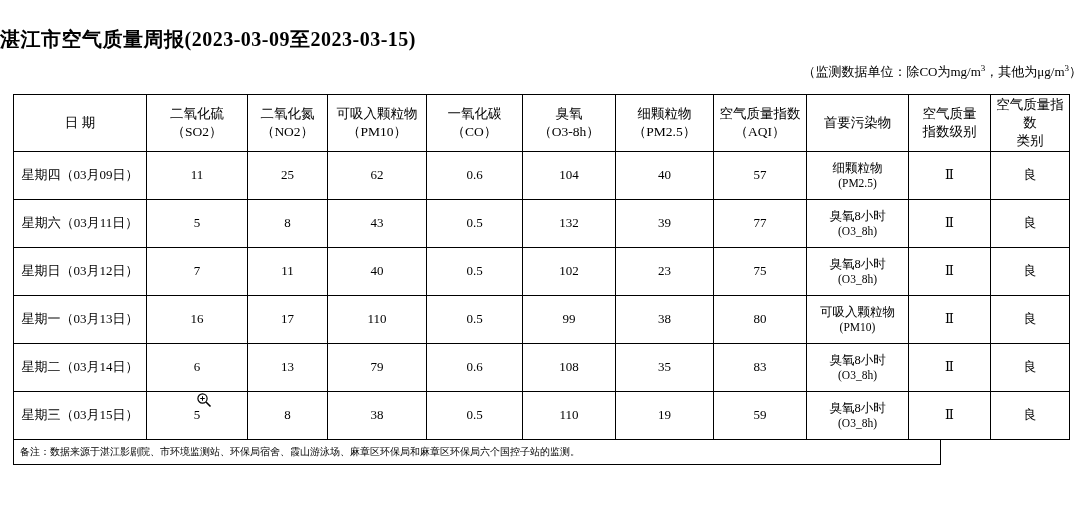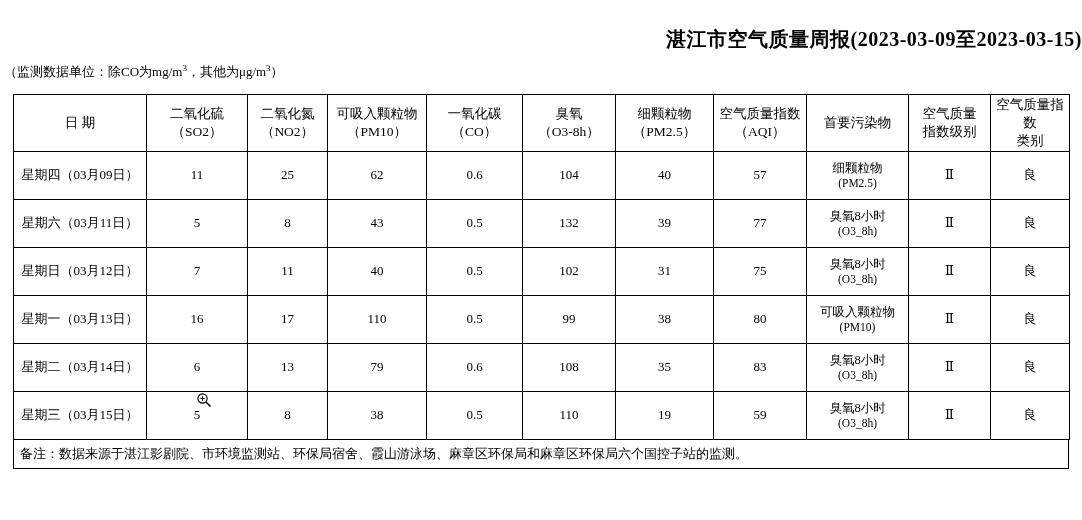"湛江市空气质量周报(2023-03-09至2023-03-15)" .title { text-align: right -> left }
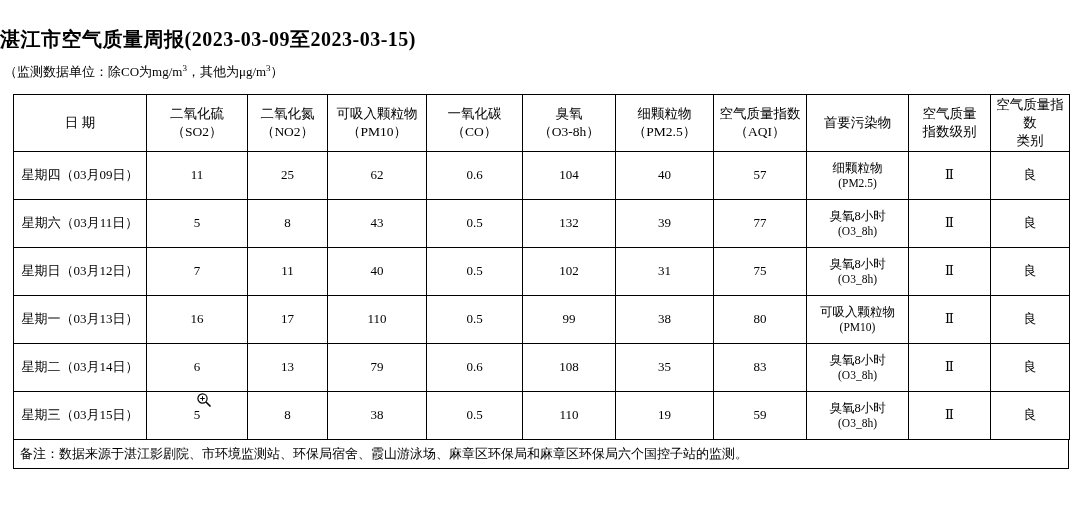"（监测数据单位：除CO为mg/m3，其他为μg/m3）" .subtitle { margin: 12px 0 0 4px -> 12px 0 0 12px; text-align: left -> right }
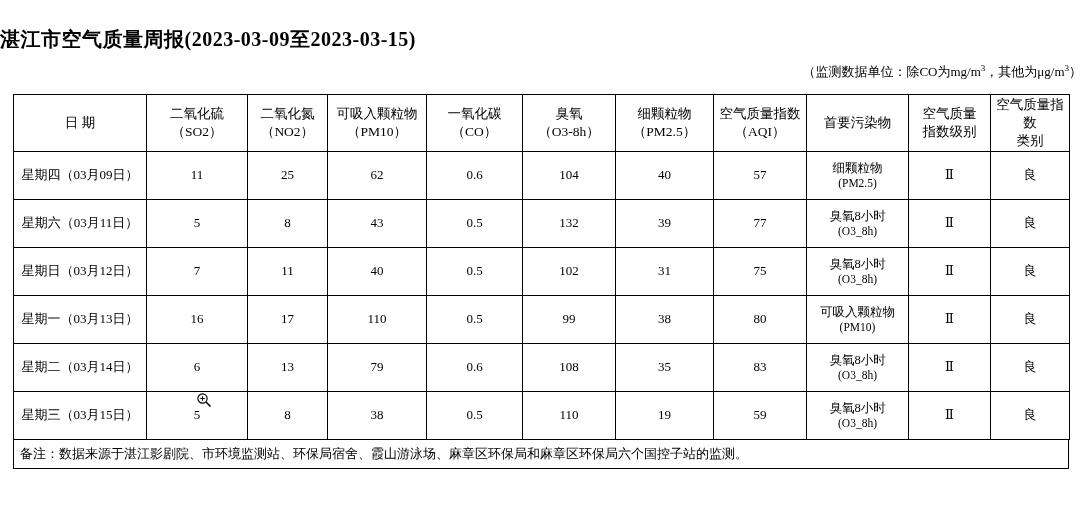"31" td { text: 31 -> 23 }
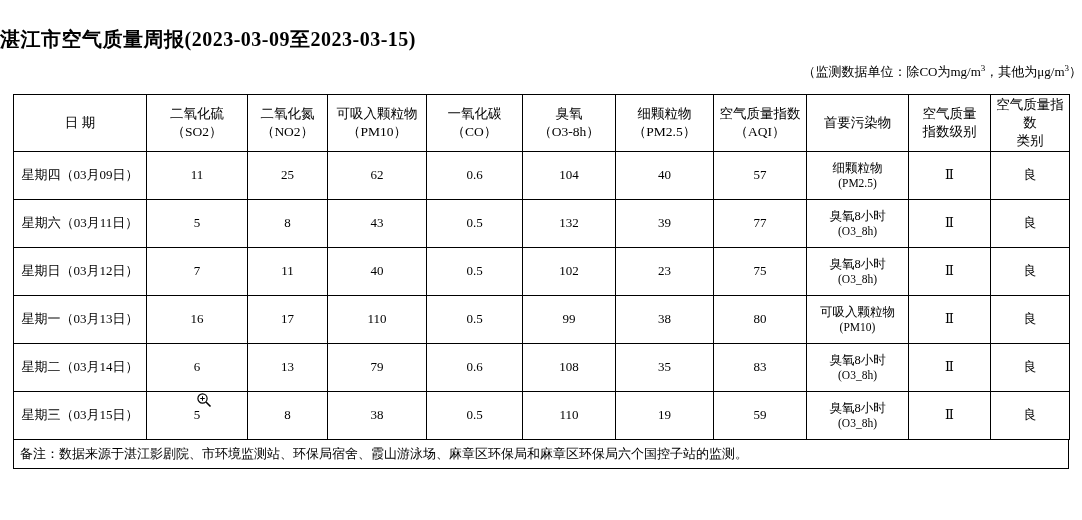"备注：数据来源于湛江影剧院、市环境监测站、环保局宿舍、霞山游泳场、麻章区环保局和" .note { font-size: 13px -> 10px; width: 1056px -> 928px }
